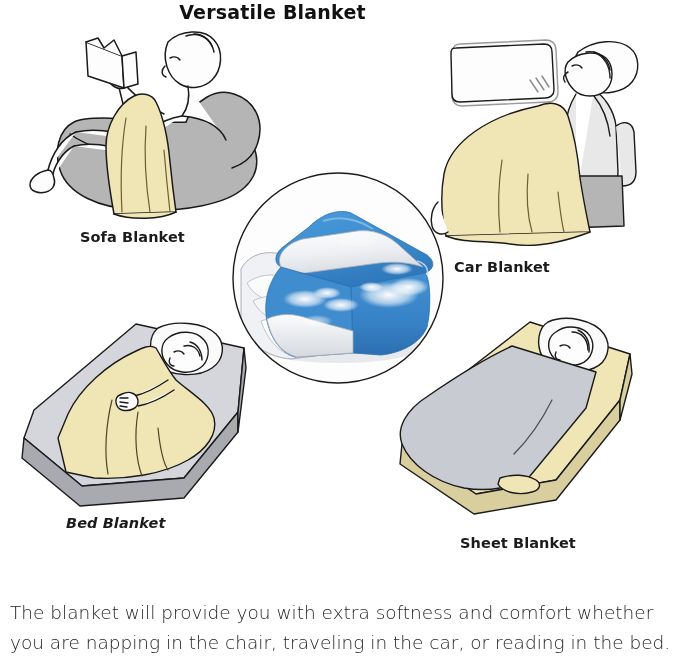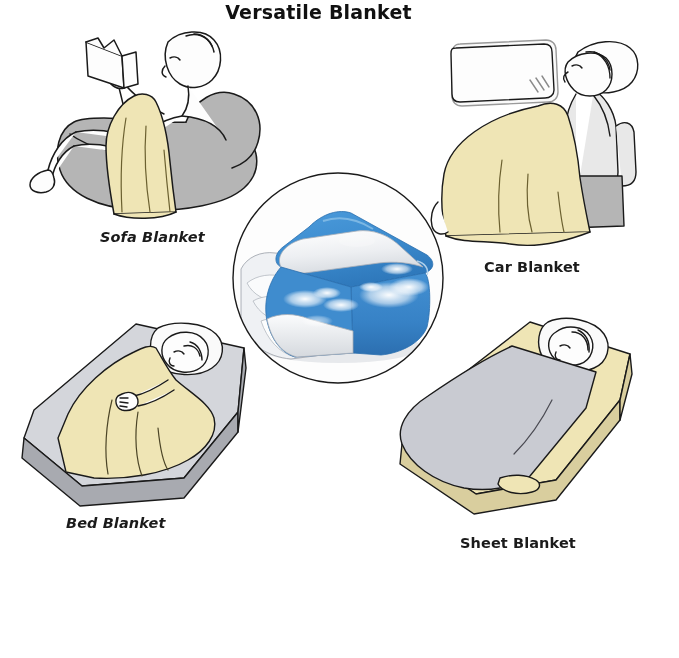"Versatile Blanket" .title { padding-left: 46px -> none }
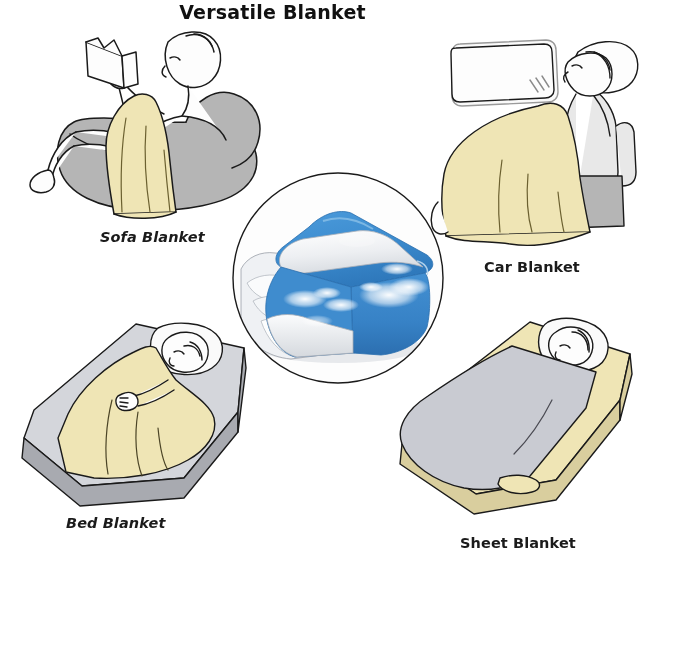"Sofa Blanket" .label-sofa { font-style: italic -> none; left: 100px -> 80px }
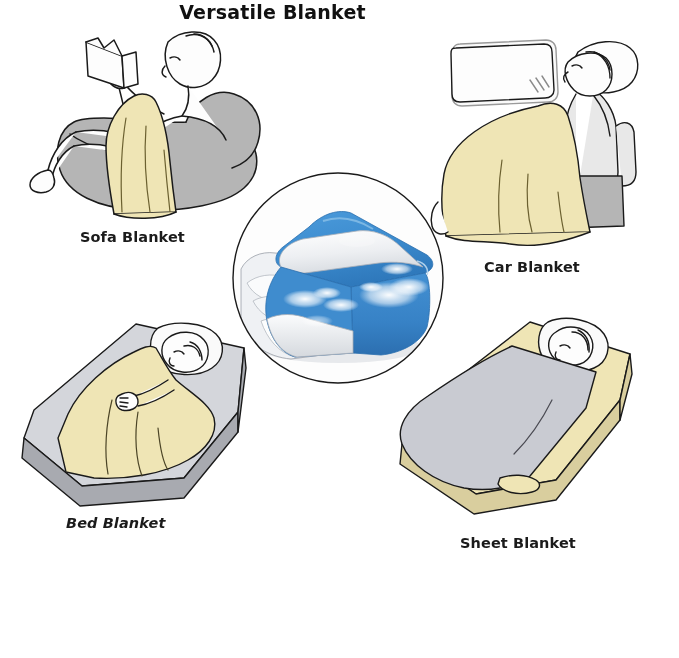"Car Blanket" .label-car { left: 484px -> 454px }
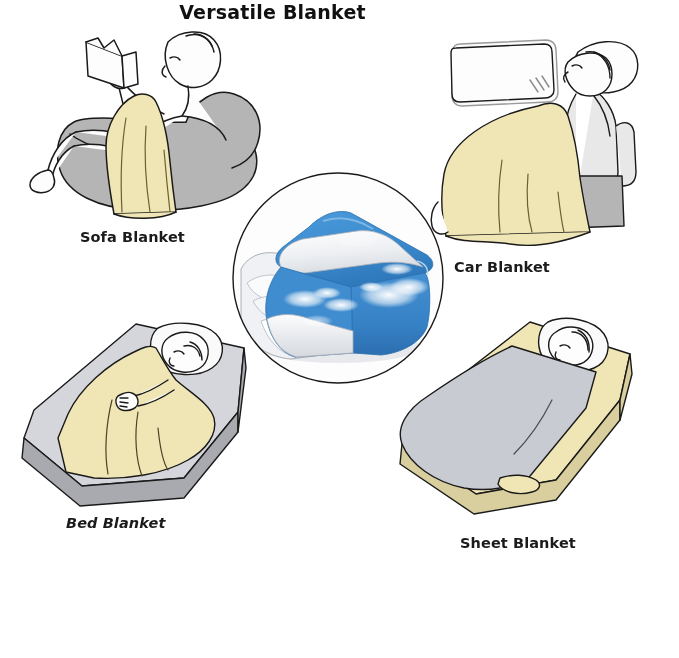"The blanket will provide you" div.caption { html: none -> <div>The blanket will provide you with extra softness and comfort whether you are napping in the chair, traveling in the car, or reading in the bed.</div> }
